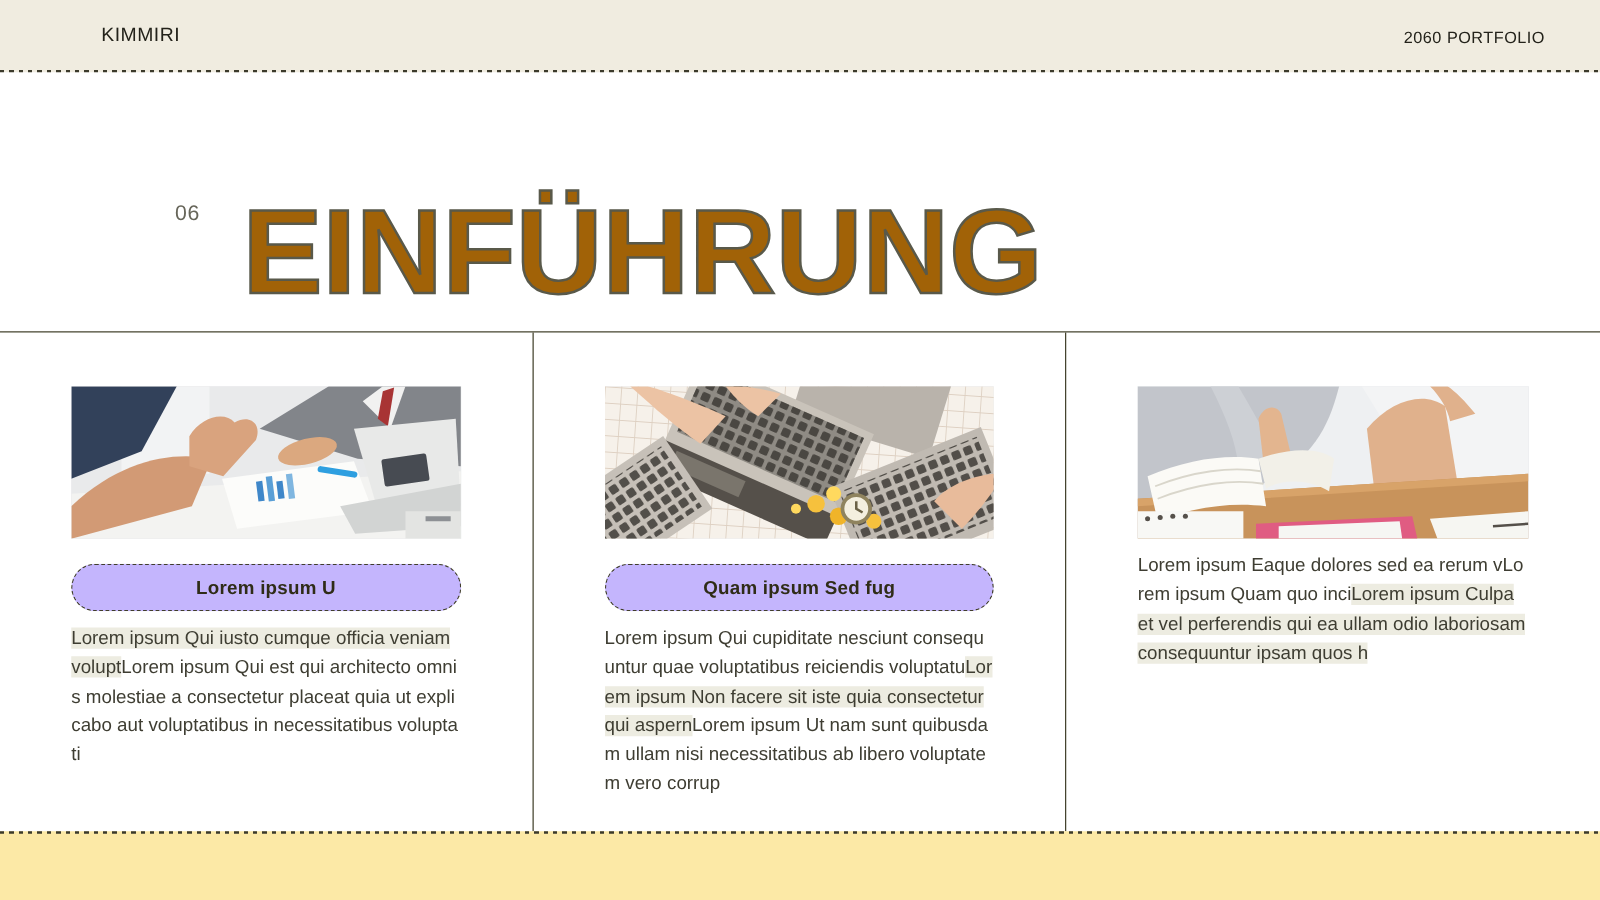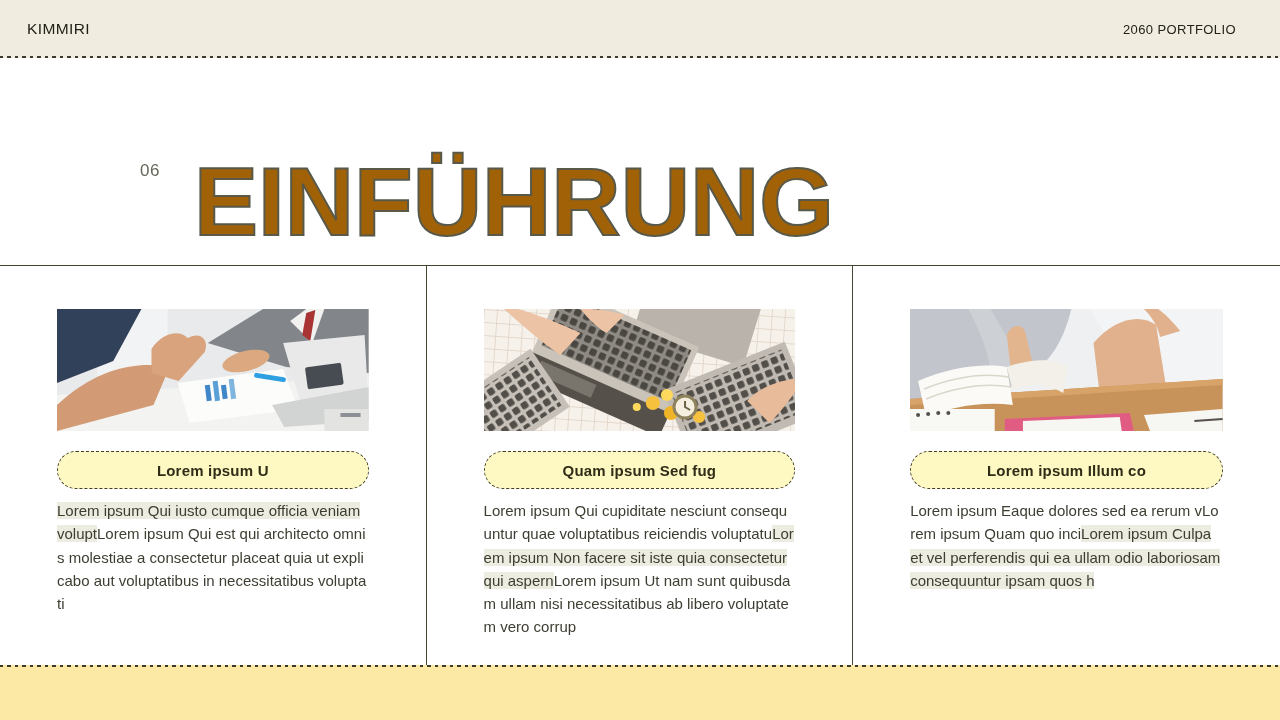"KIMMIRI" .topbar { padding: 0 44px 0 27px -> 0 44px 0 81px }
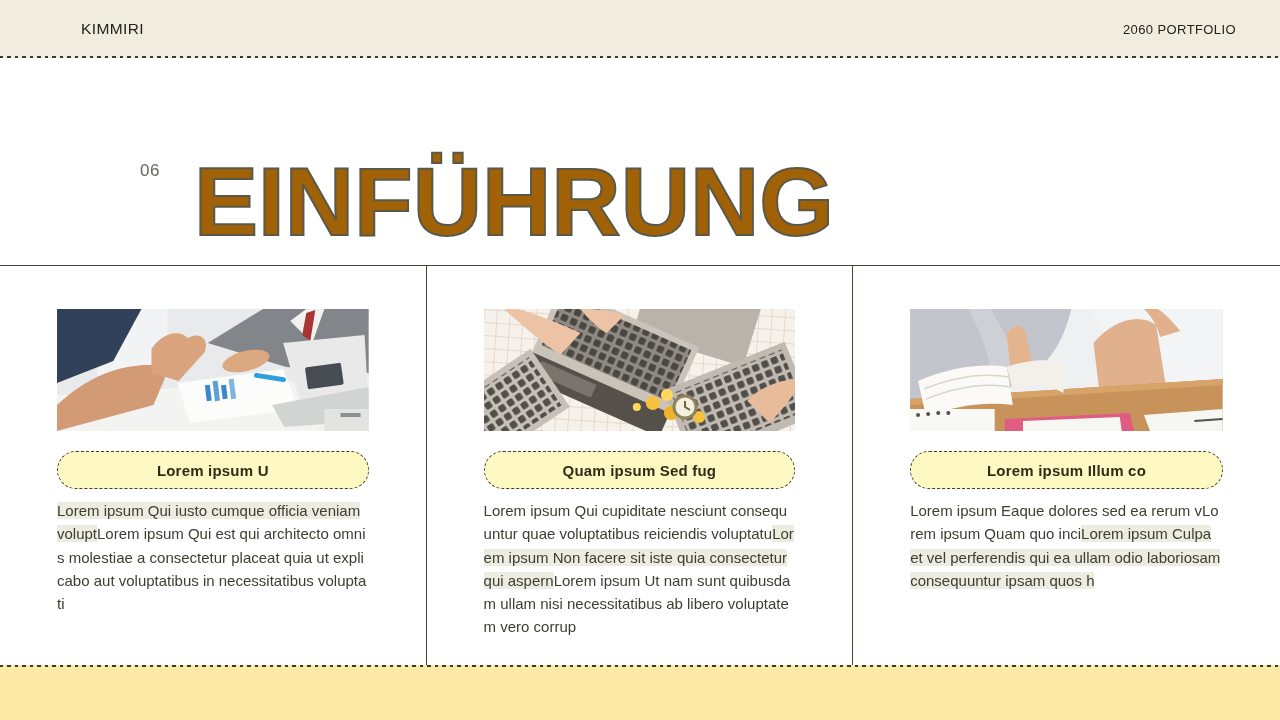"Lorem ipsum U" .pill { background: #fef9c3 -> #c4b5fd }
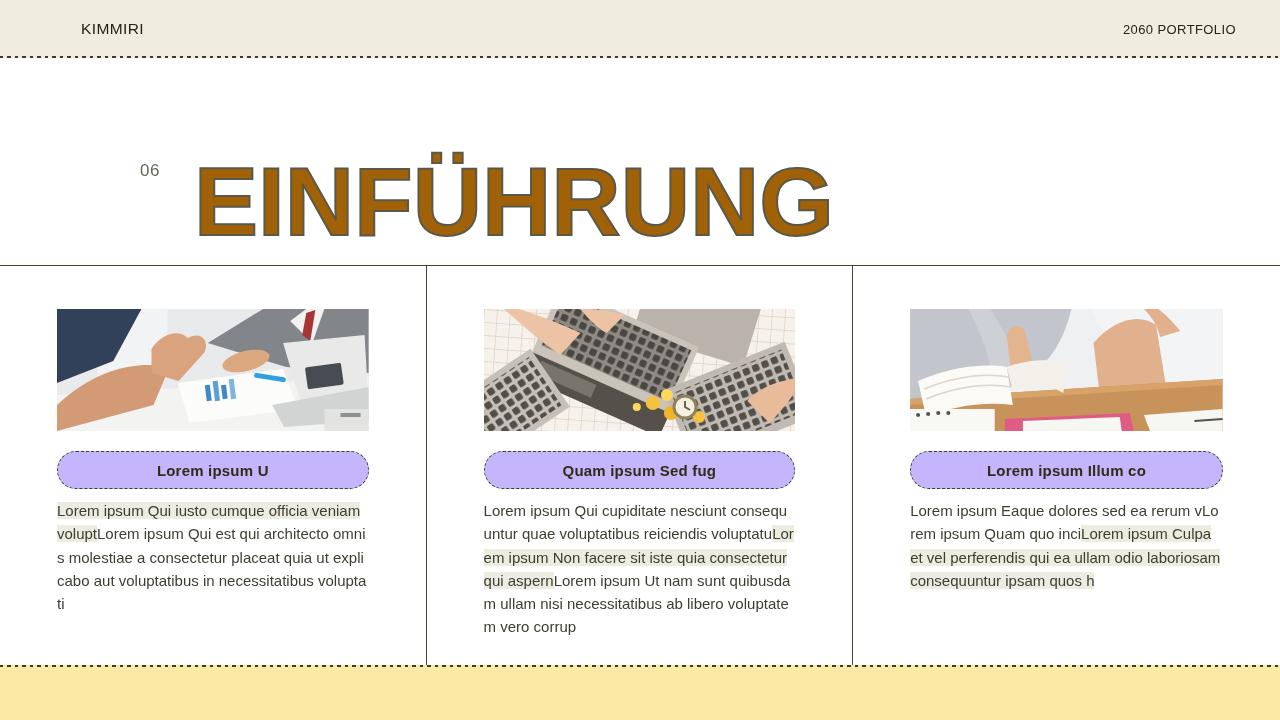"Lorem ipsum Illum co" div.pill { html: <div> <span>Lorem ipsum Illum co</span> </div> -> none }
